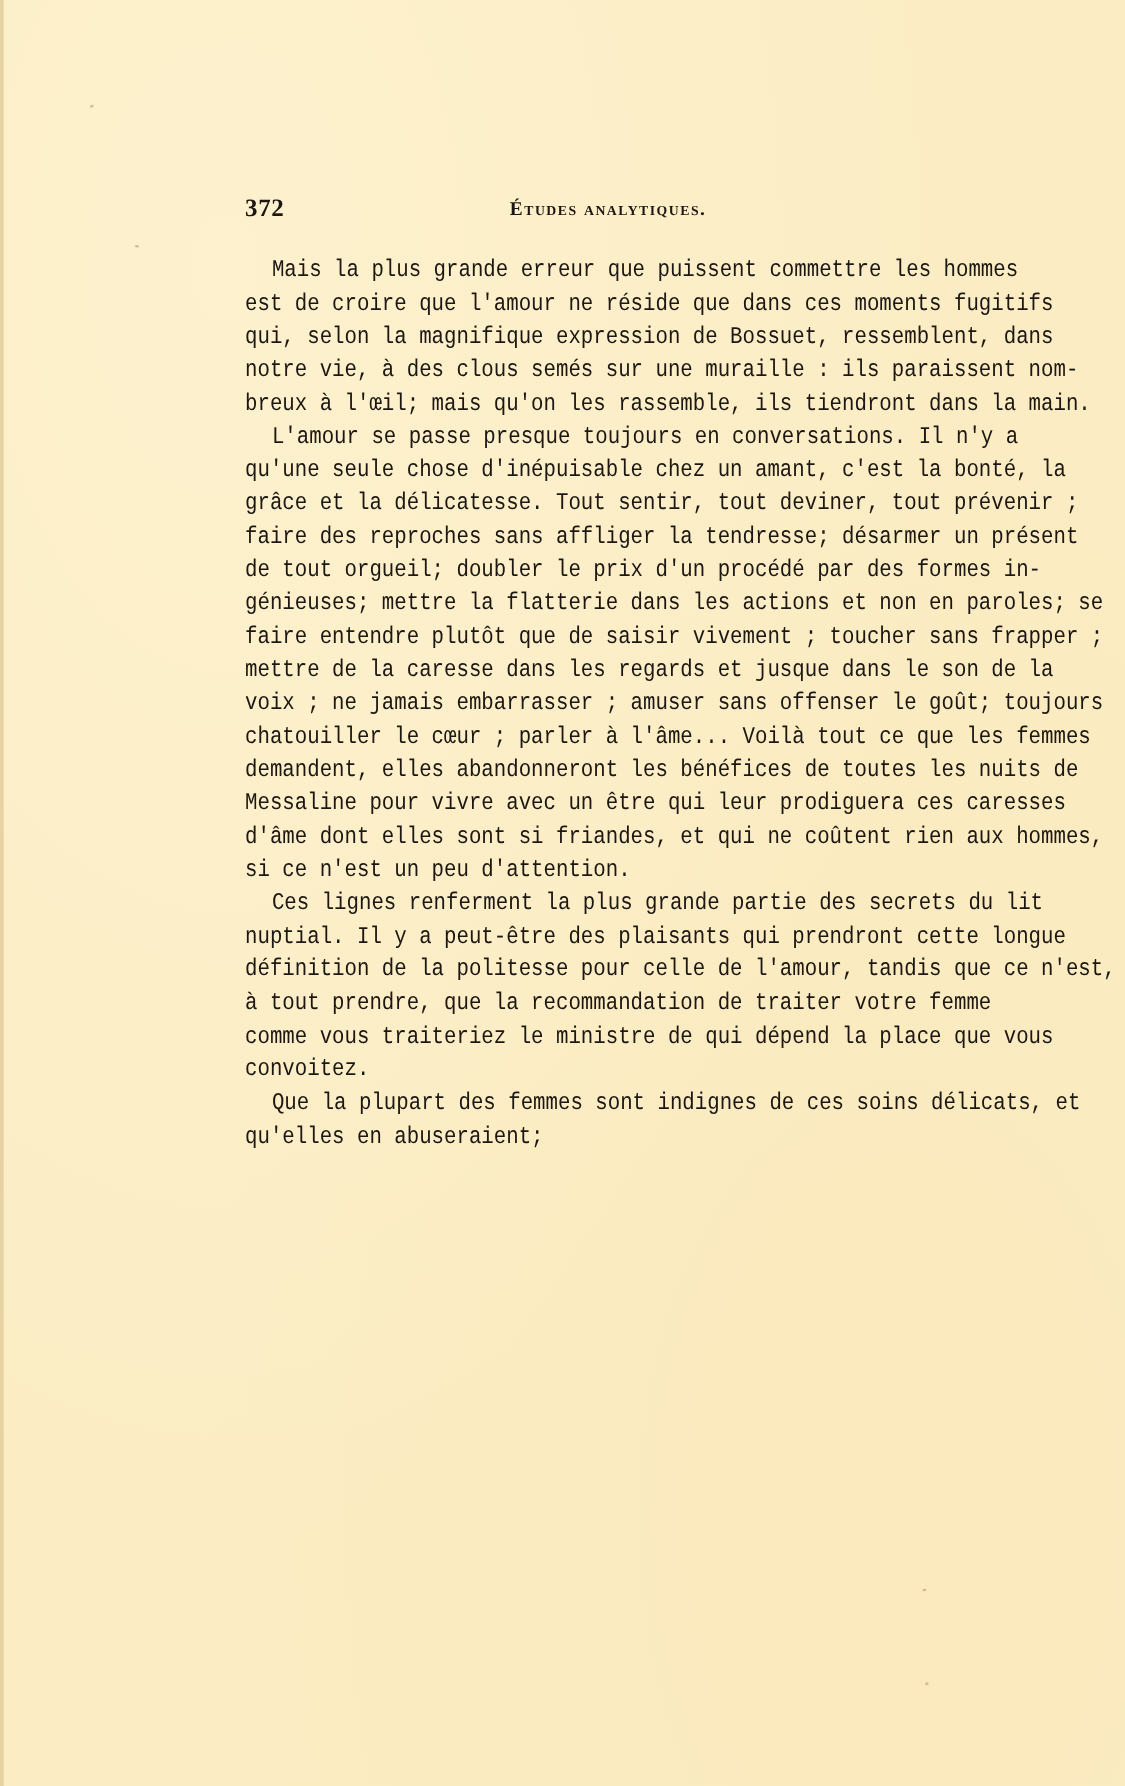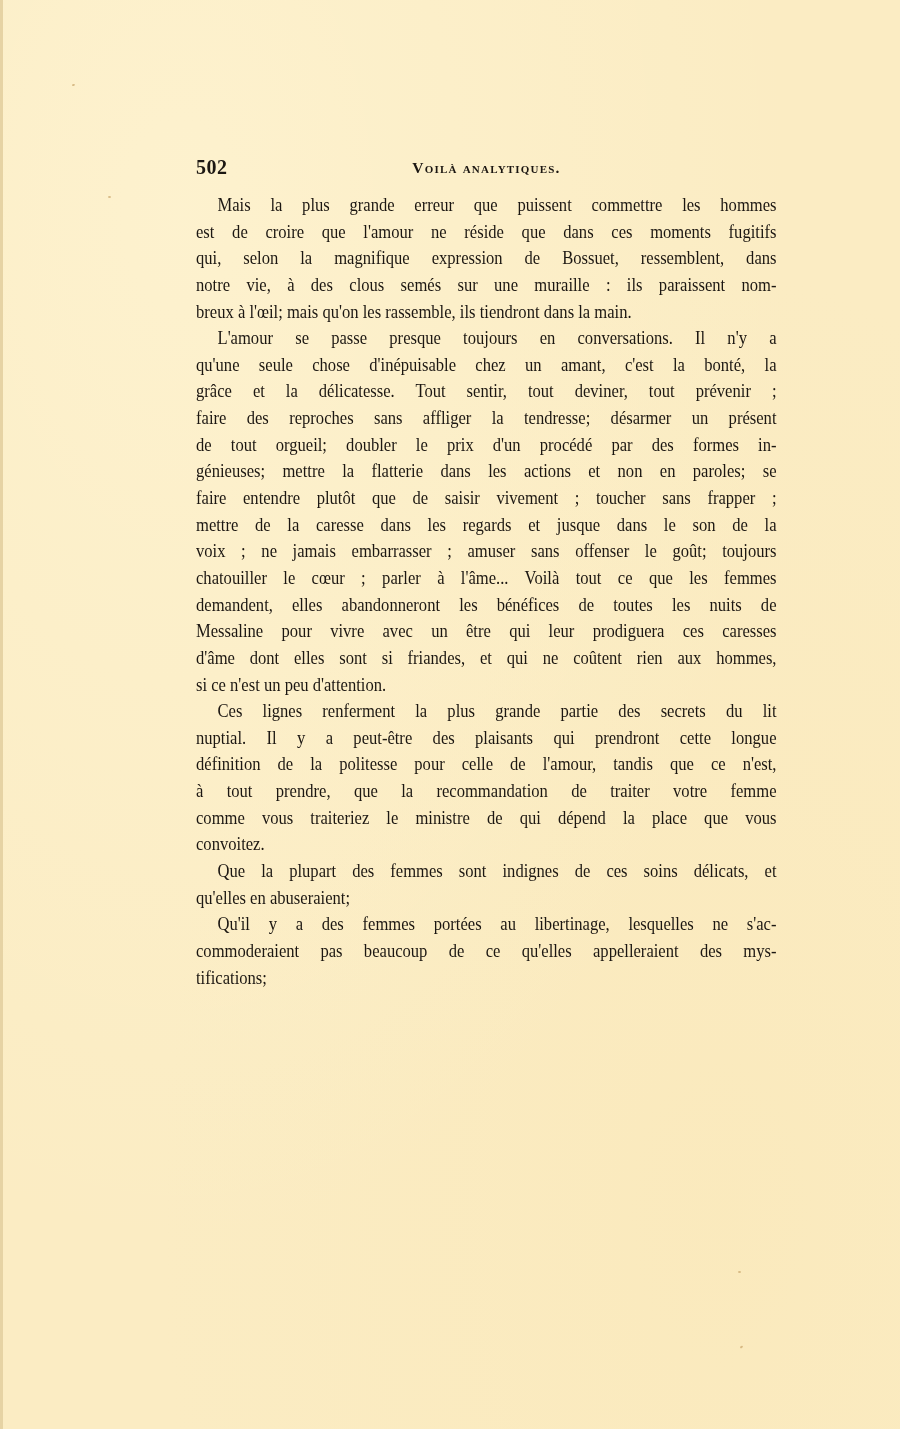"502" span.page-number { text: 502 -> 372 }
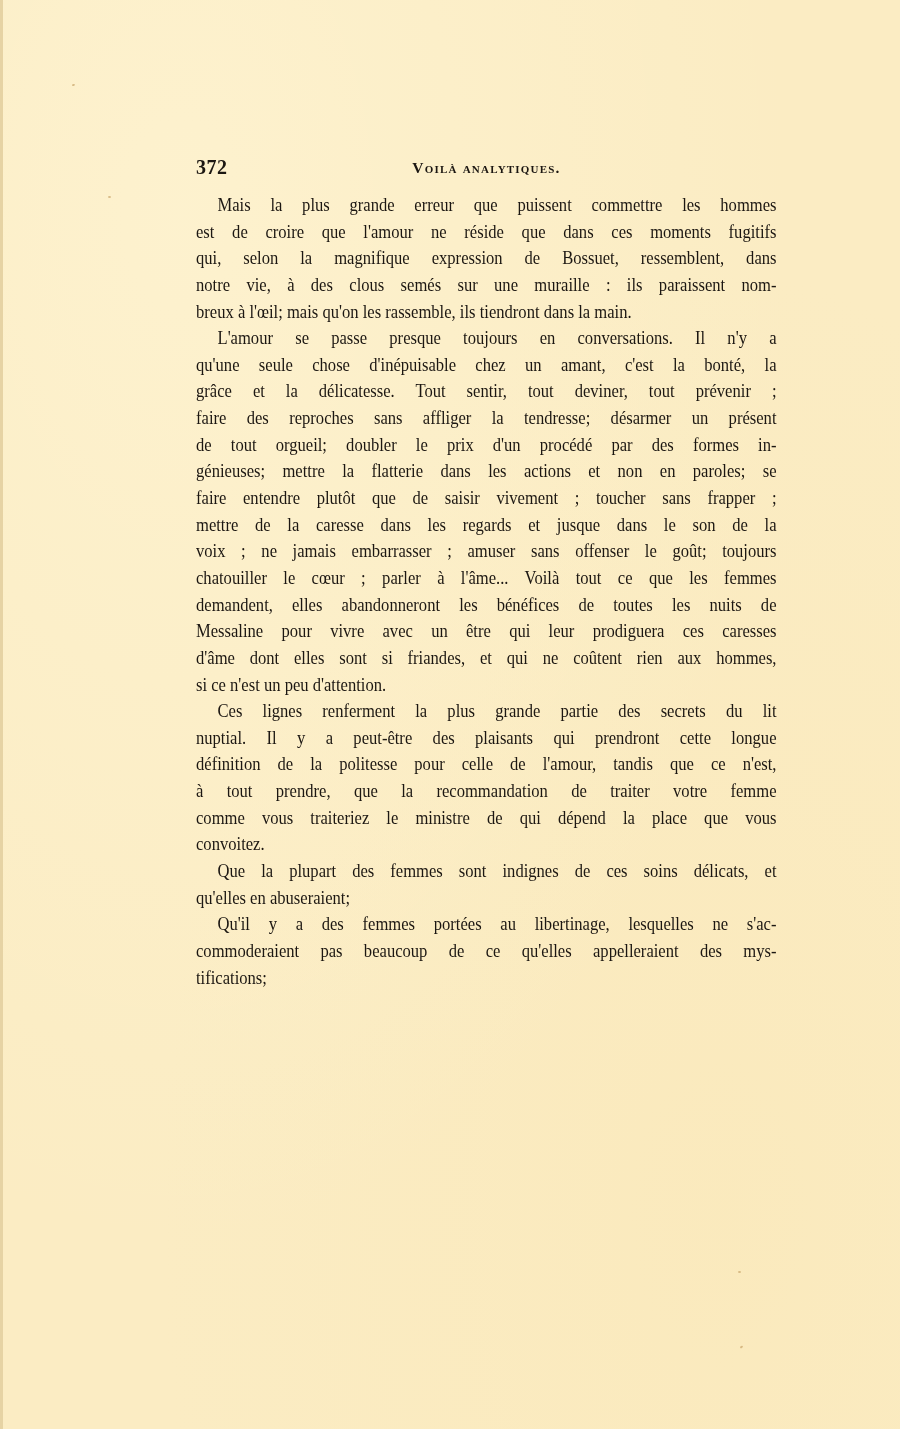"Voilà analytiques." span.running-title { text: Voilà -> Études }
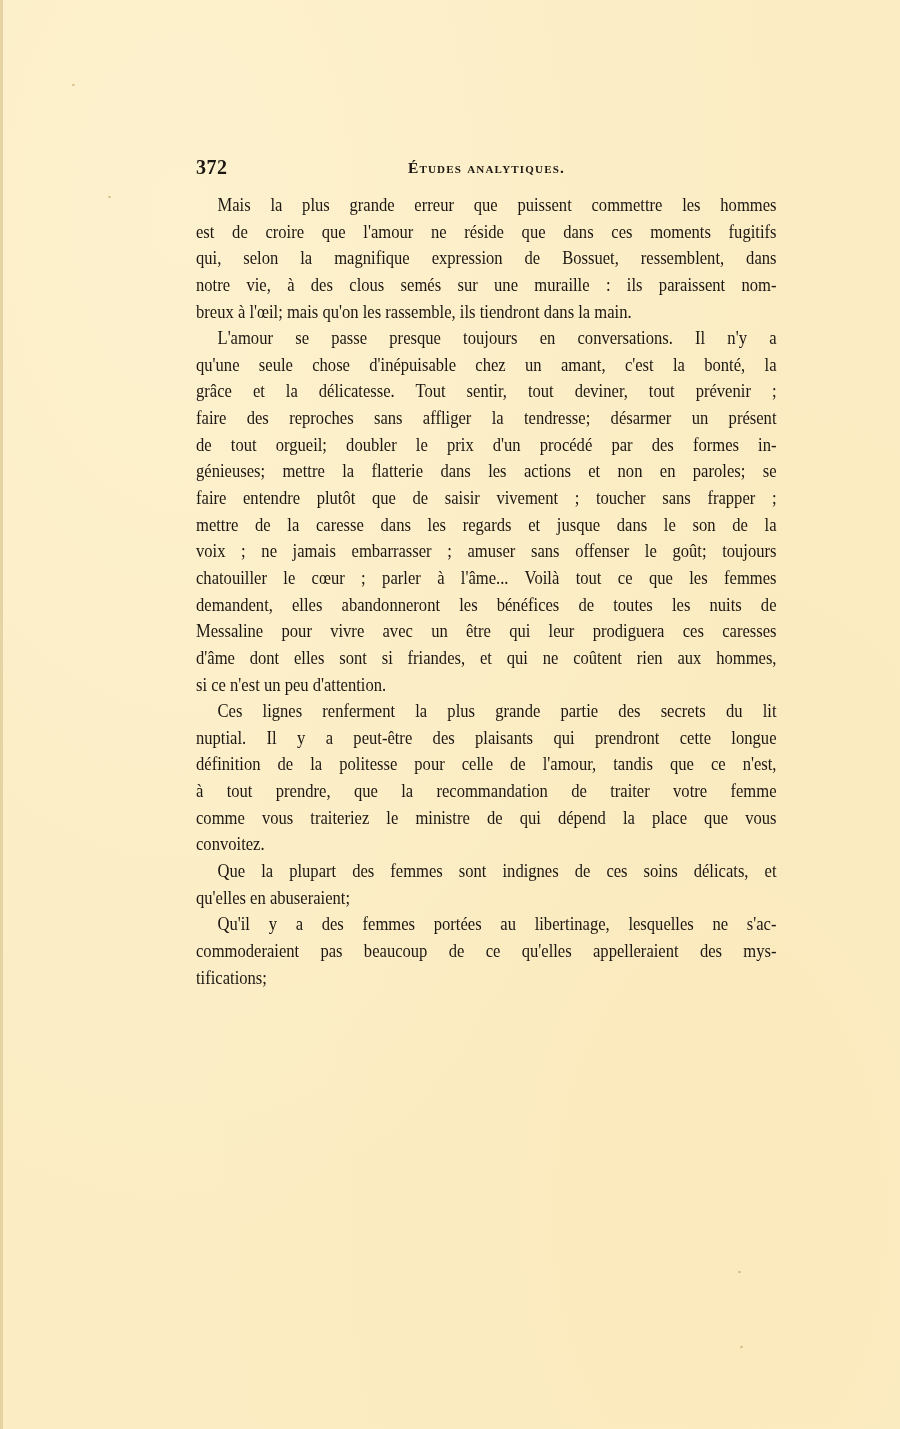"Mais la plus grande erreur" .body-text { font-family: none -> Liberation Mono, monospace; margin-top: 12px -> 23px }
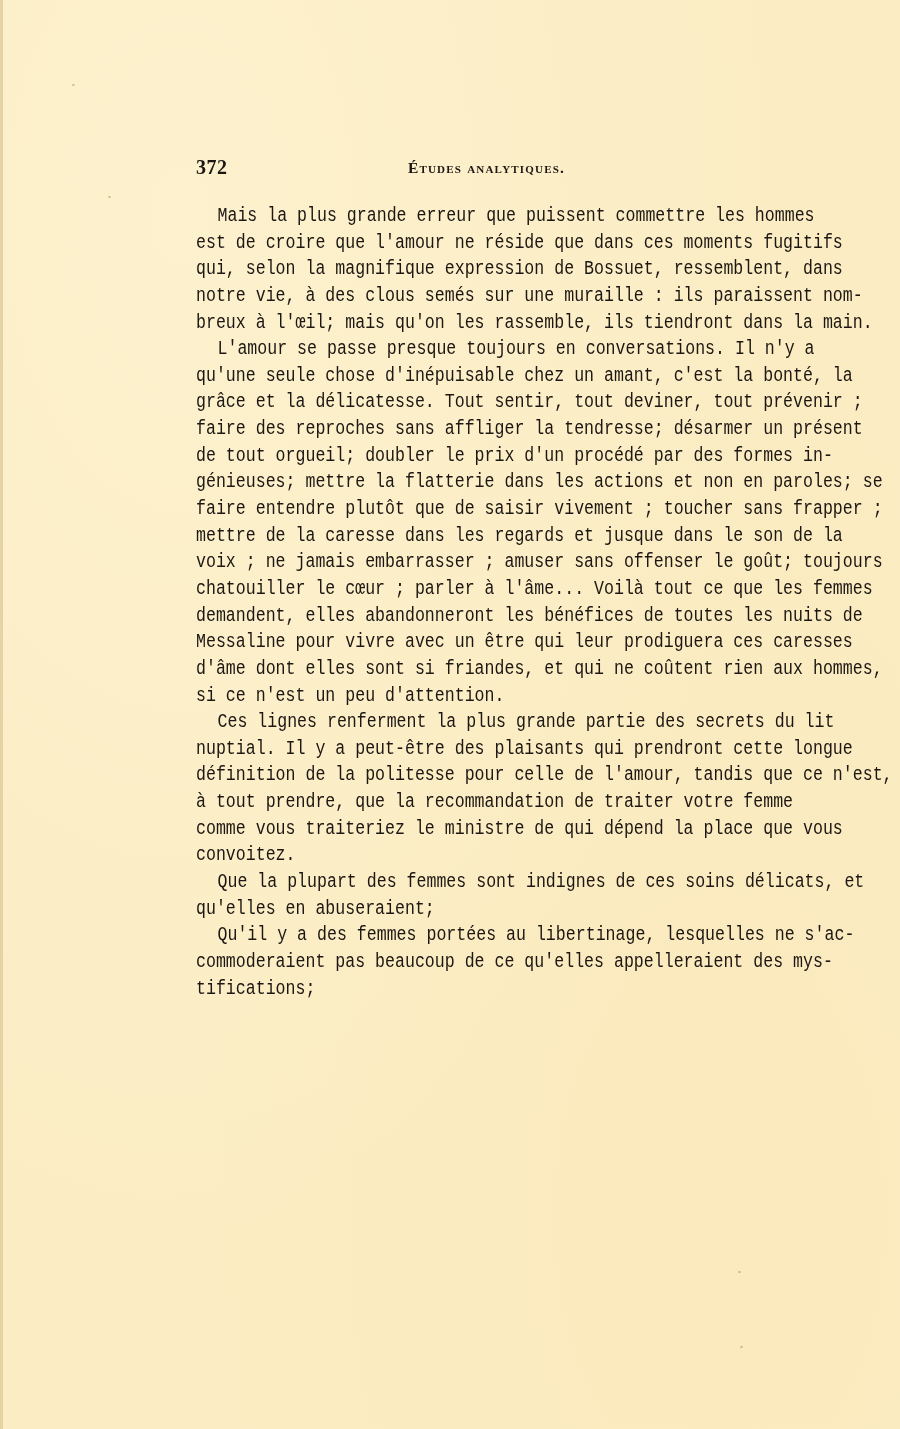"Qu'il y a des femmes" div { html: <div> <span>Qu'il y a des femmes portées au libertinage, lesquelles ne s'ac-</span> <span>commoderaient pas beaucoup de ce qu'elles appelleraient des mys-</span> <span>tifications;</span> </div> -> none }
